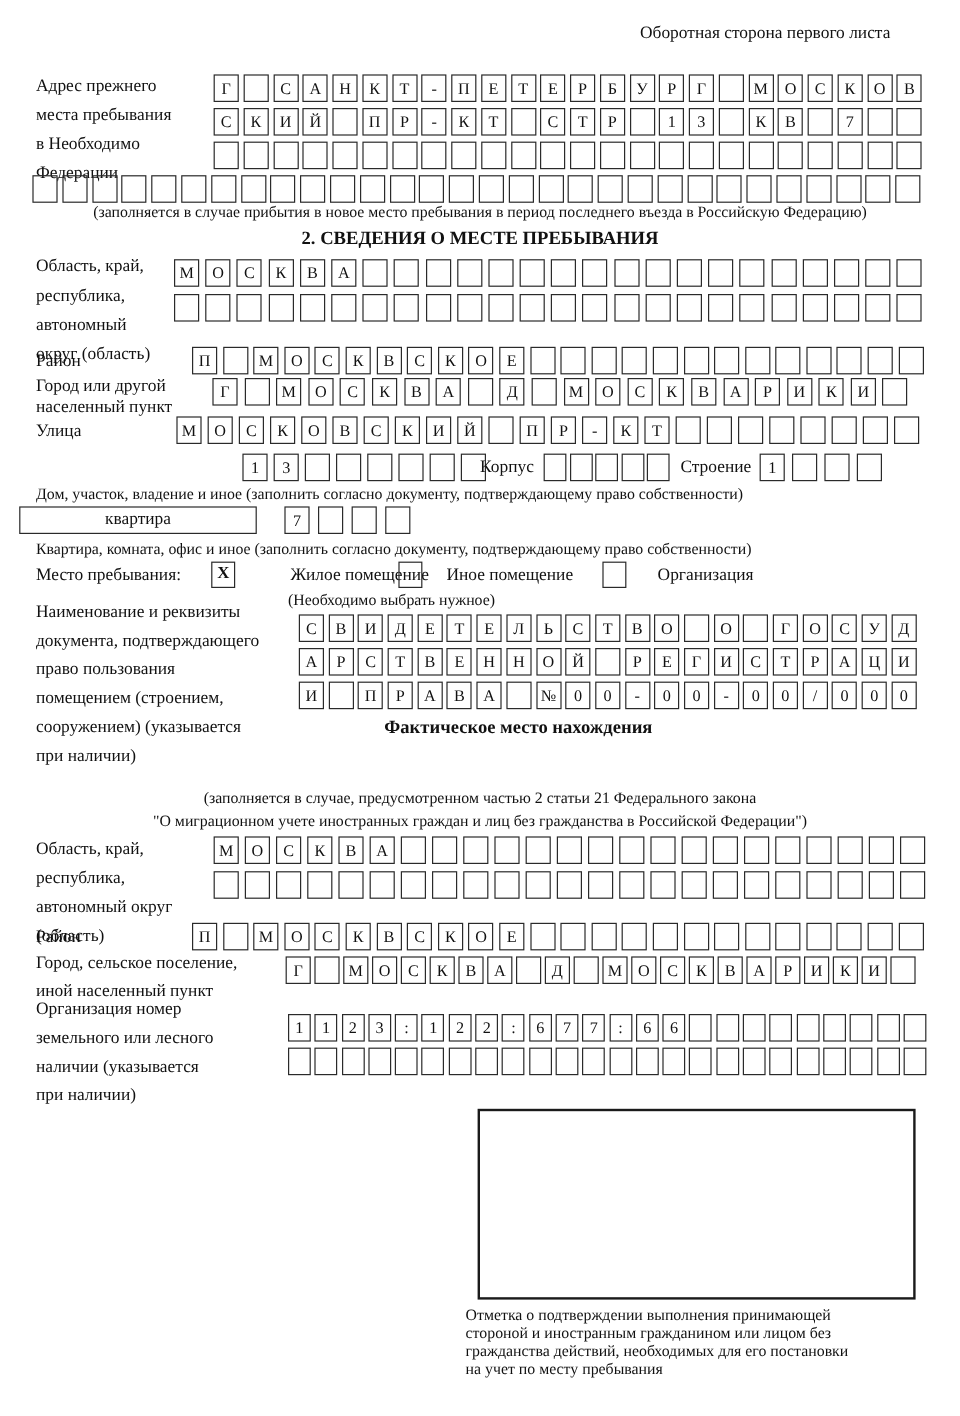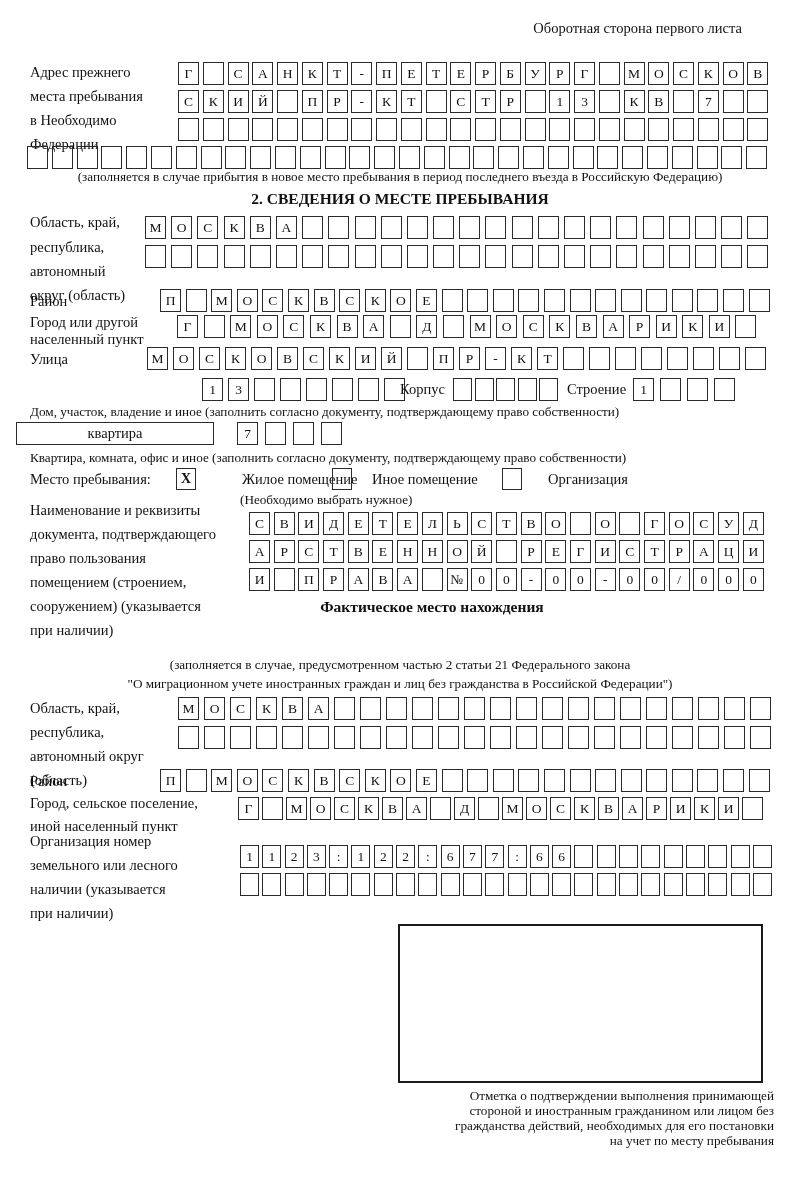"Отметка о подтверждении выполнения" .stampcap { text-align: right -> left }
